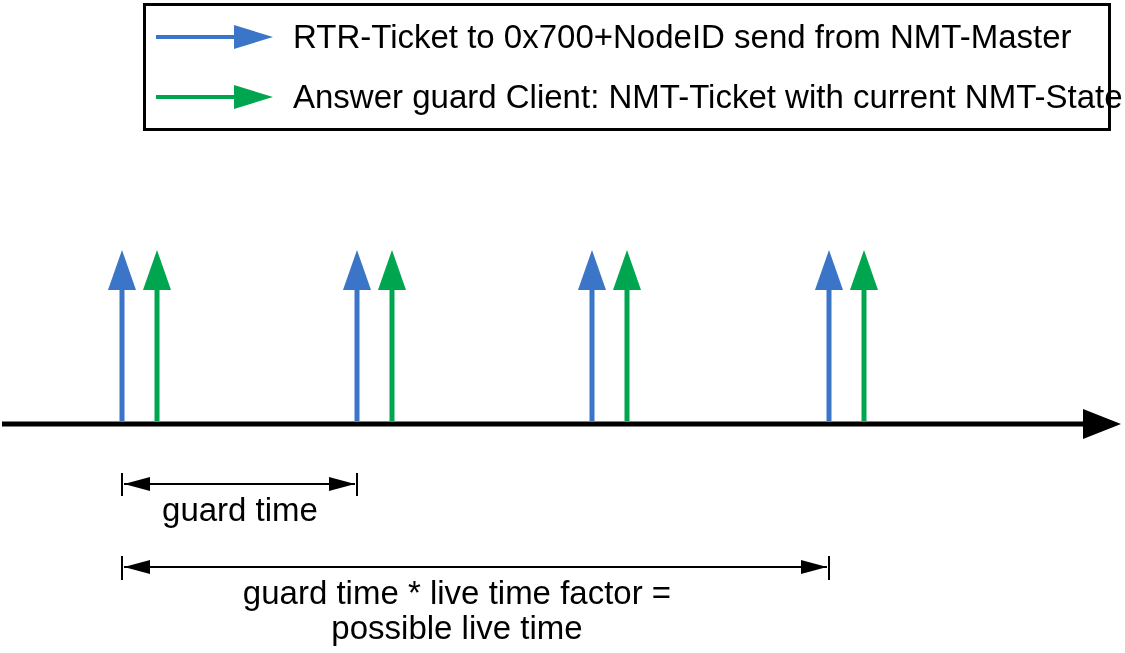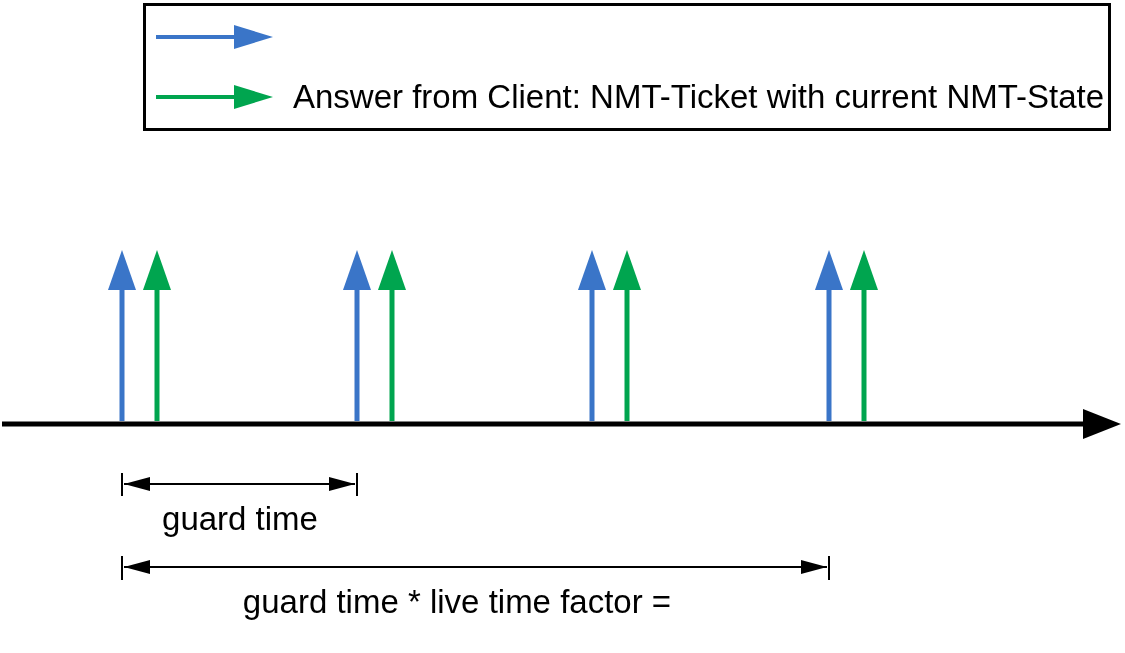"RTR-Ticket to 0x700+NodeID send from" span.legend-label { html: none -> <span>RTR-Ticket to 0x700+NodeID send from NMT-Master</span> }
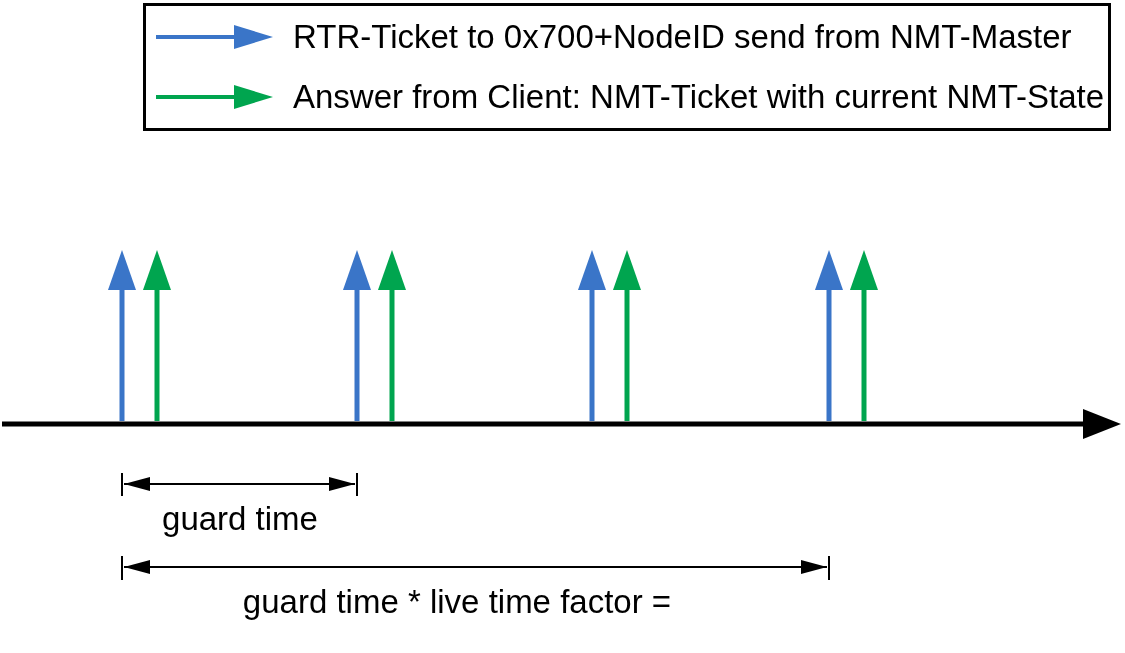"Answer from Client: NMT-Ticket with" span.legend-label { text: from -> guard }
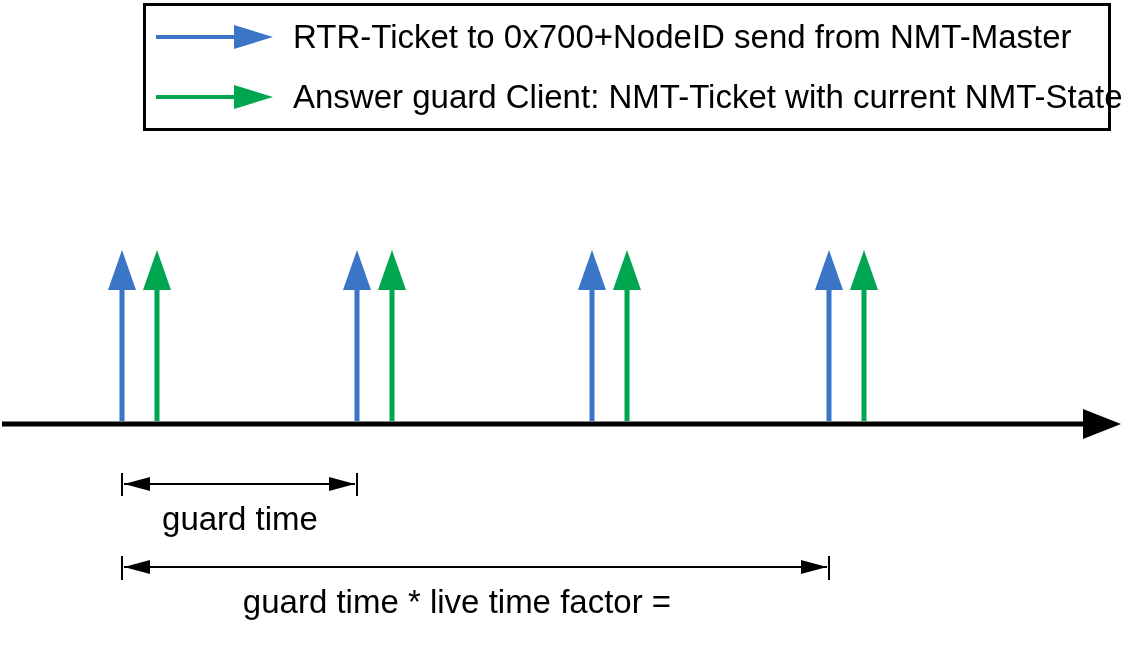"guard time" .anno-label { margin-top: 9px -> none }
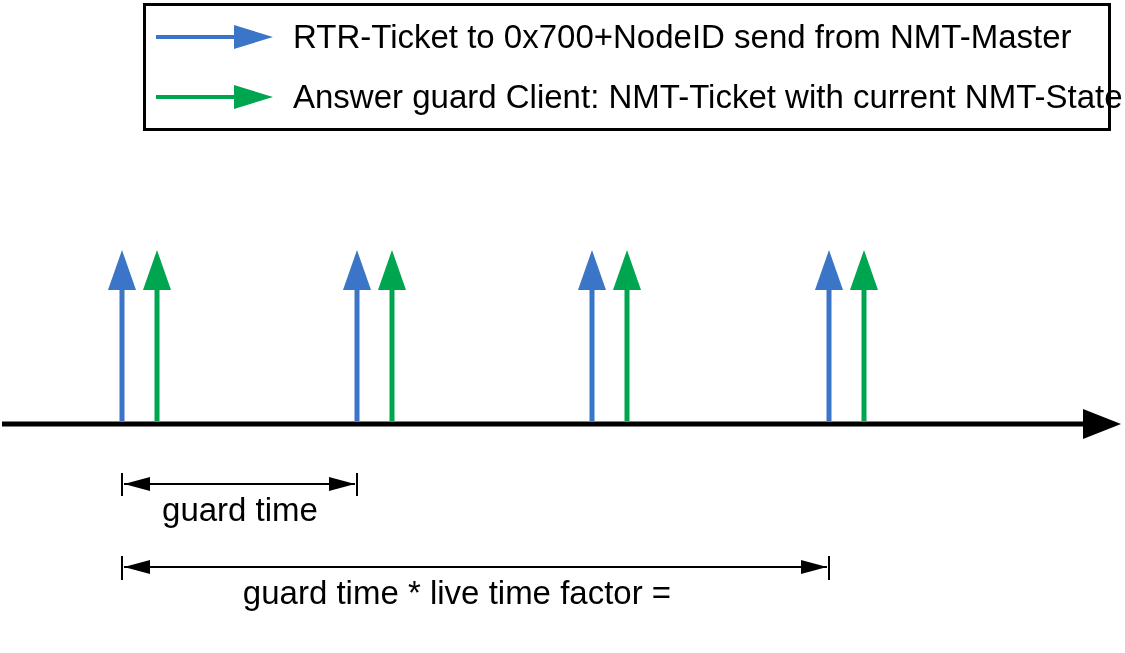"possible live time" div { html: none -> <div>possible live time</div> }
